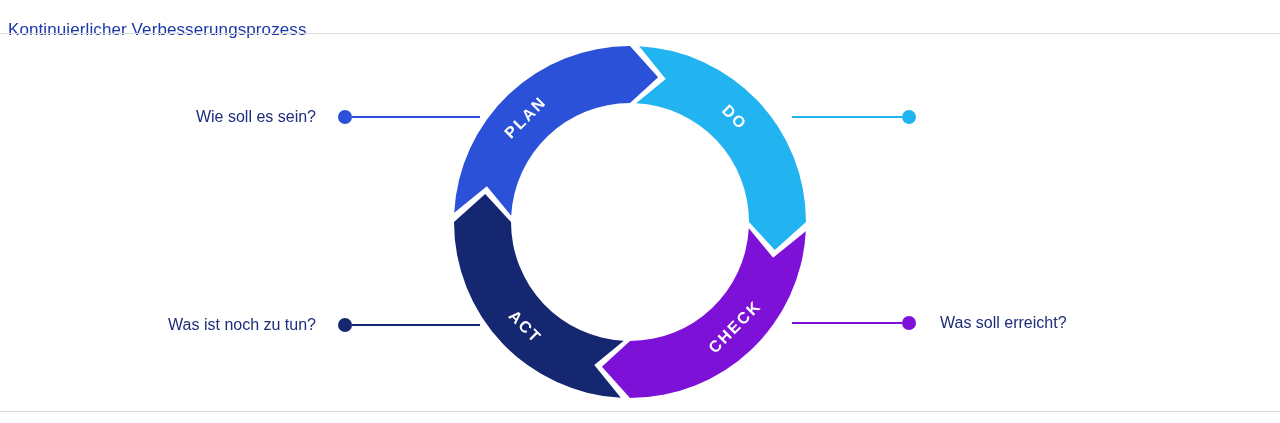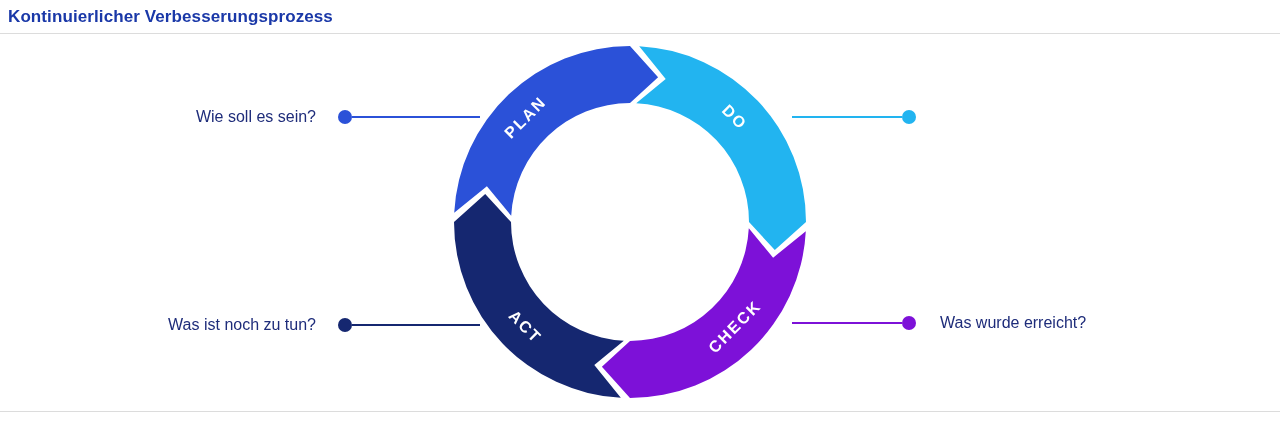"Kontinuierlicher Verbesserungsprozess" .page-title { font-weight: 700 -> 400; top: 7px -> 20px }
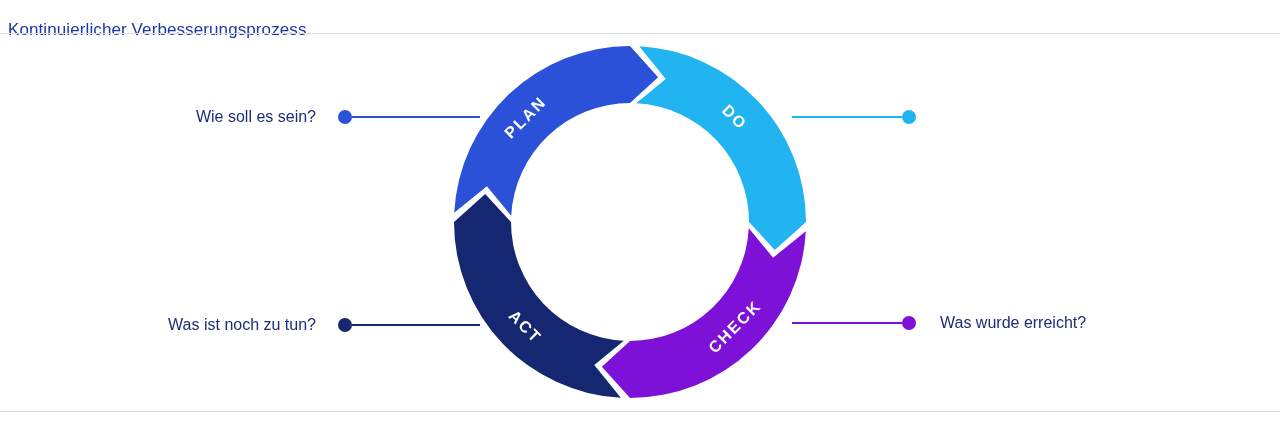"Was wurde erreicht?" span.label { text: wurde -> soll }
